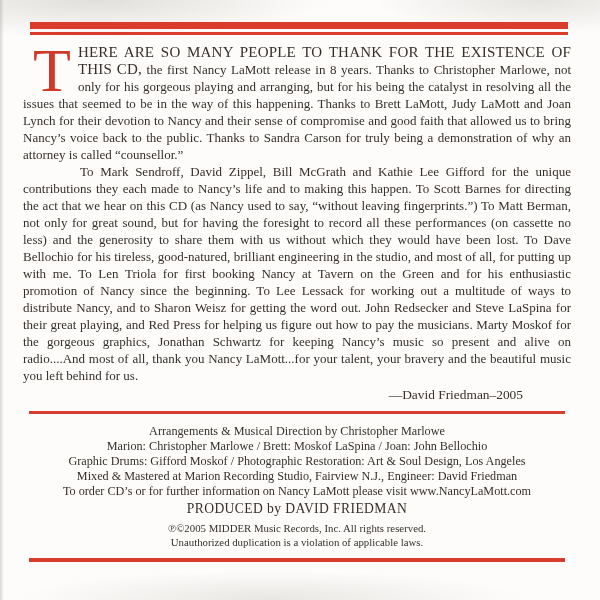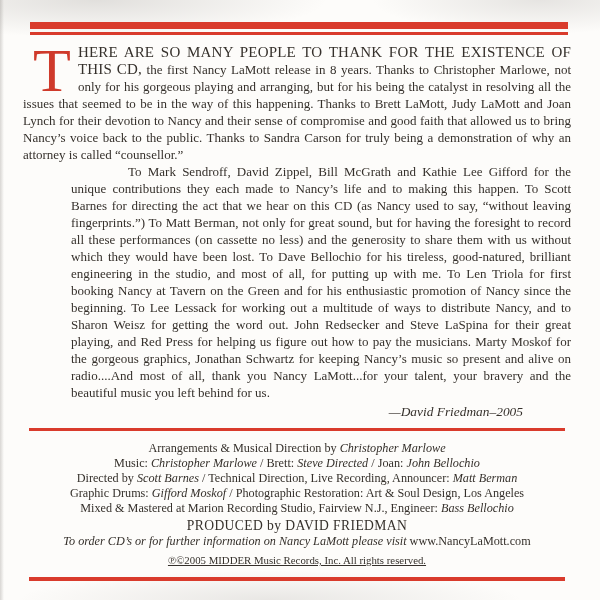"To Mark Sendroff, David Zippel," p.p2 { margin-left: 48px -> none }
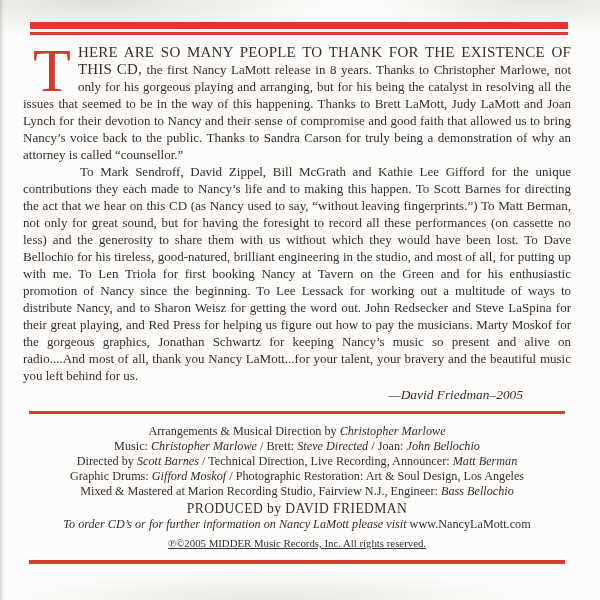"—David Friedman–2005" .signature { font-style: italic -> none }
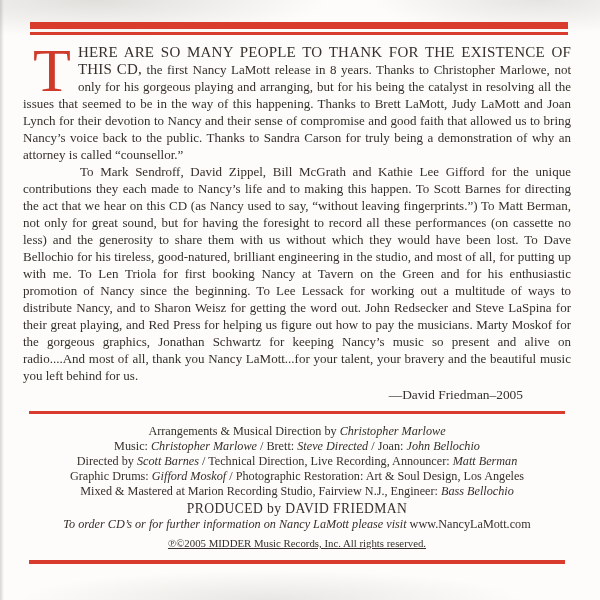"Christopher Marlowe" .credit .it { font-style: italic -> none }
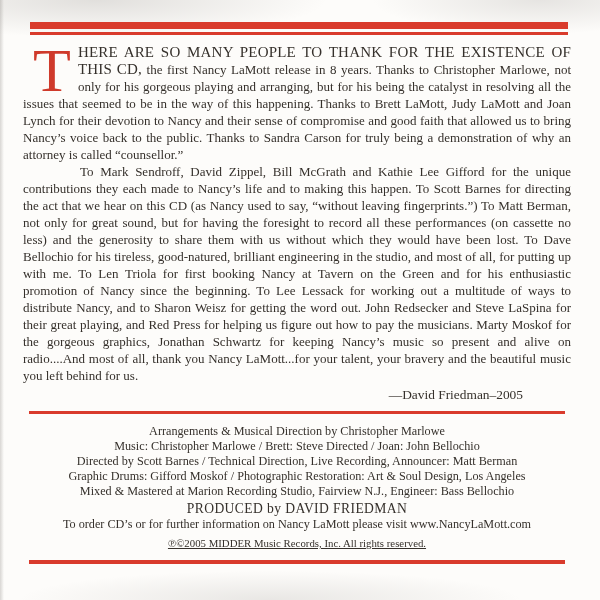"Music:" span { text: Music -> Marion }
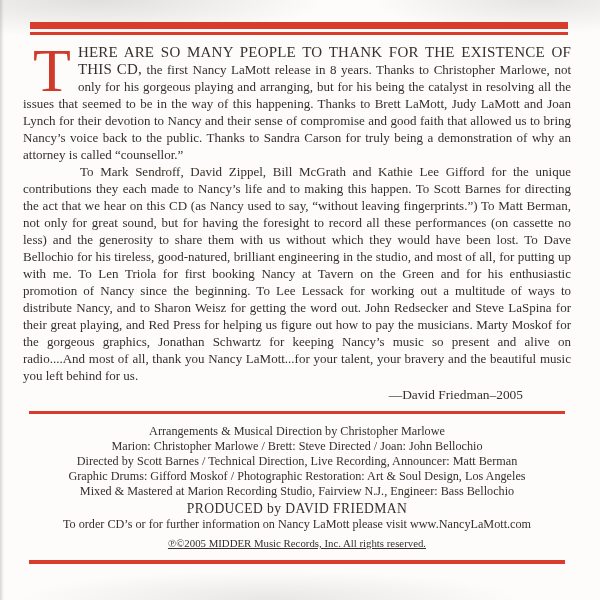"Steve Directed" span.it { text: Steve Directed -> Moskof LaSpina }
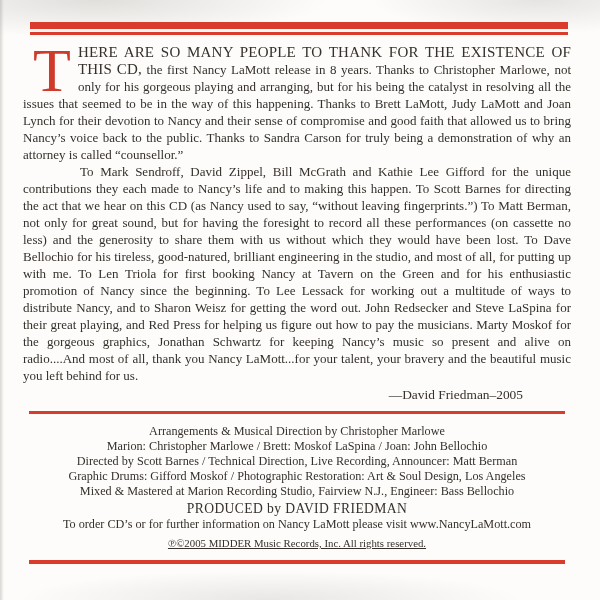"Directed by Scott Barnes /" div.credit { html: <div><span>Directed by </span><span>Scott Barnes</span><span> / Technical Direction, Live Recording, Announcer: </span><span>Matt Berman</span></div> -> none }
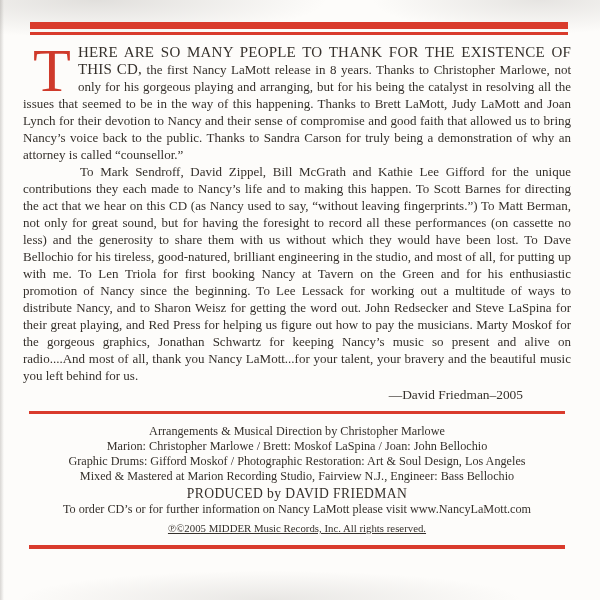"Bass Bellochio" span.it { text: Bass Bellochio -> David Friedman }
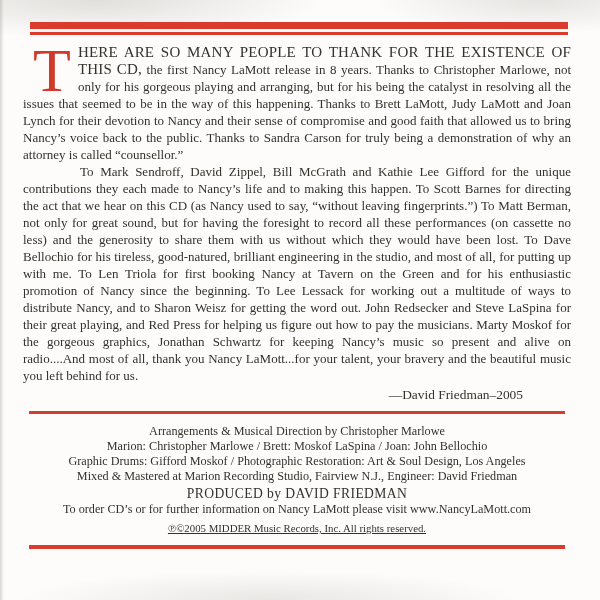"PRODUCED by DAVID FRIEDMAN" div.credit { order: before "To order CD’s or for" -> after "To order CD’s or for" }
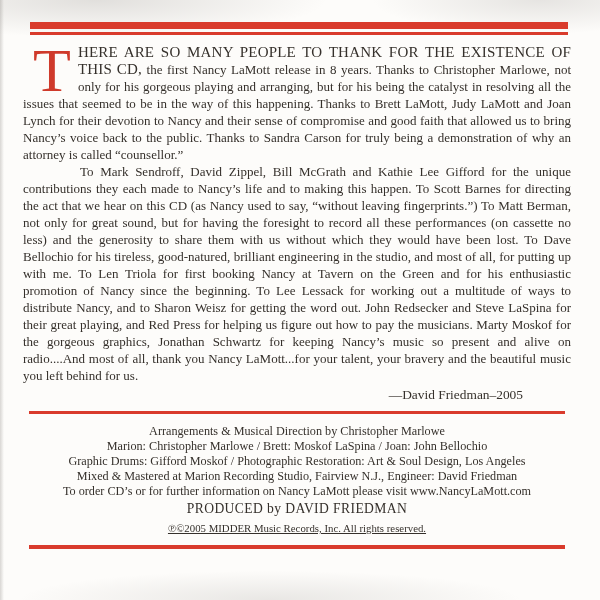"℗©2005 MIDDER Music Records, Inc." .credit.fine { text-decoration: underline -> none }
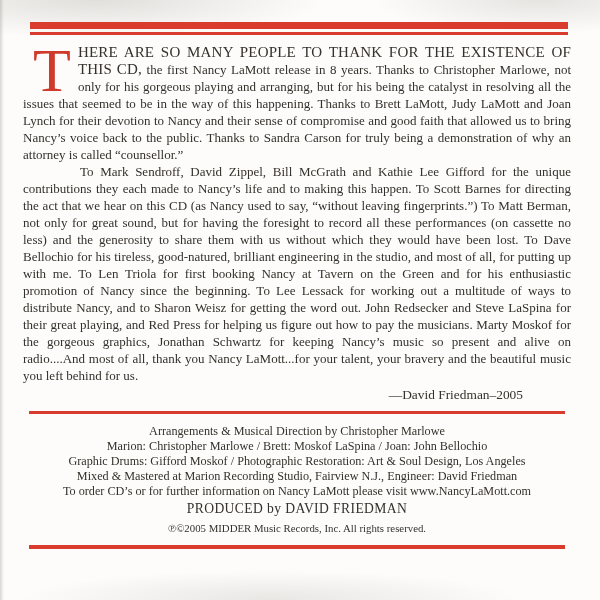"Unauthorized duplication is a violation" div.credit { html: none -> <div><span>Unauthorized duplication is a violation of applicable laws.</span></div> }
